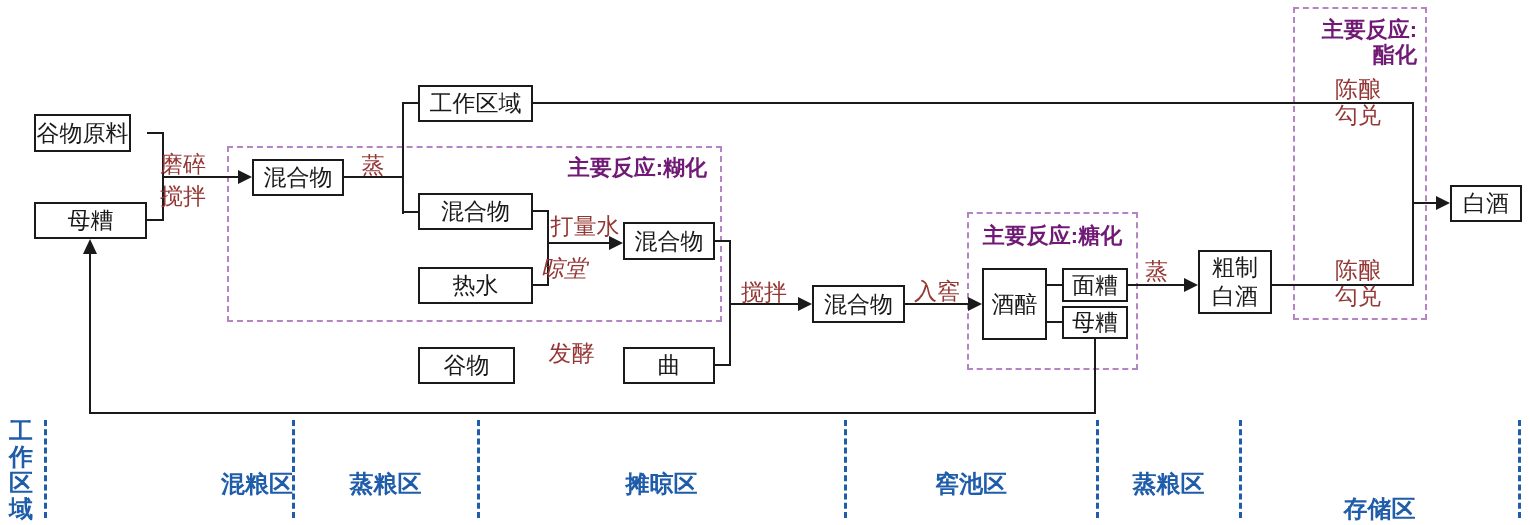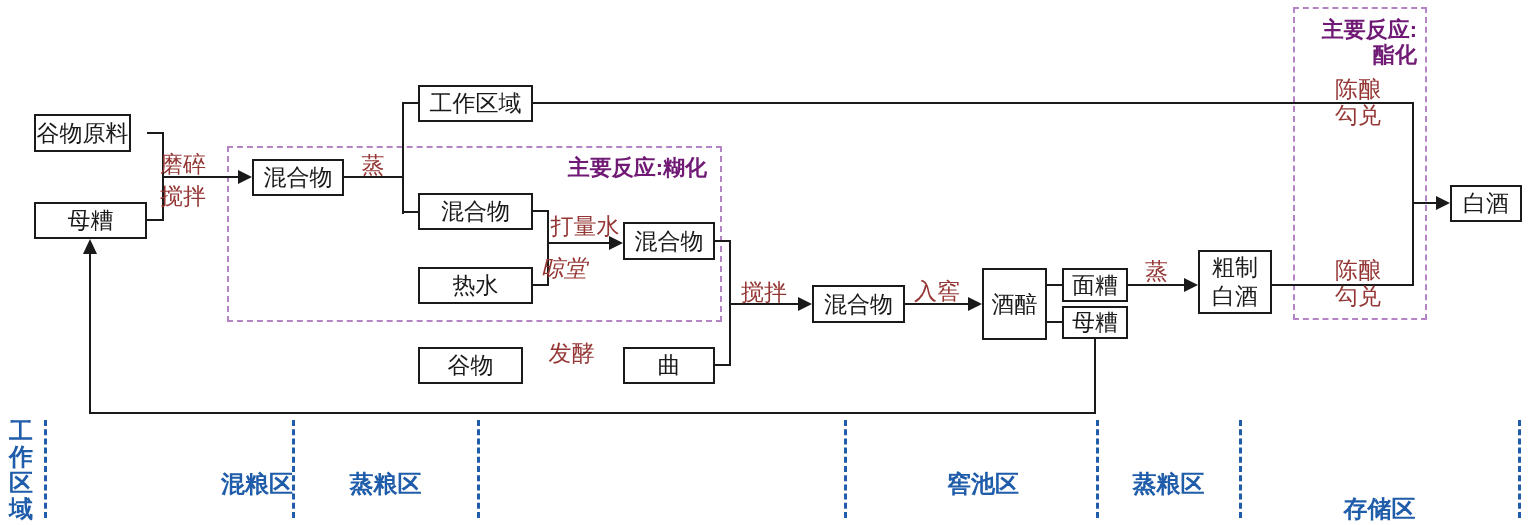"主要反应:糖化" div.region { html: none -> <div> <span>主要反应:糖化</span> </div> }
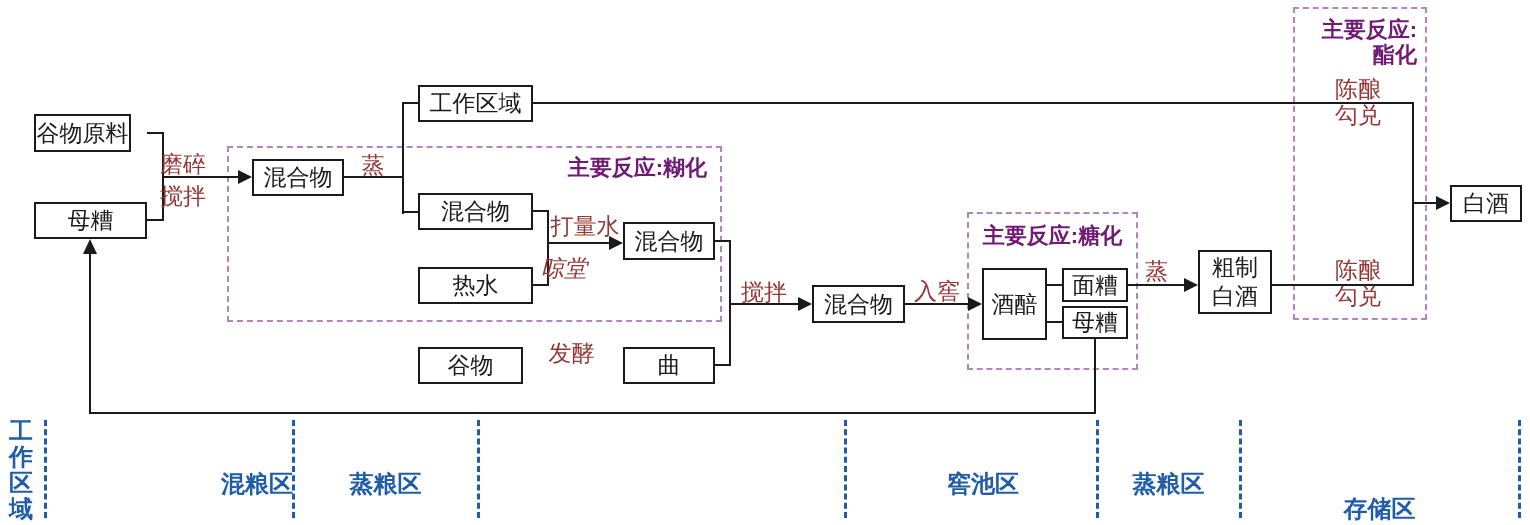"谷物" div.node { width: 105px -> 97px }
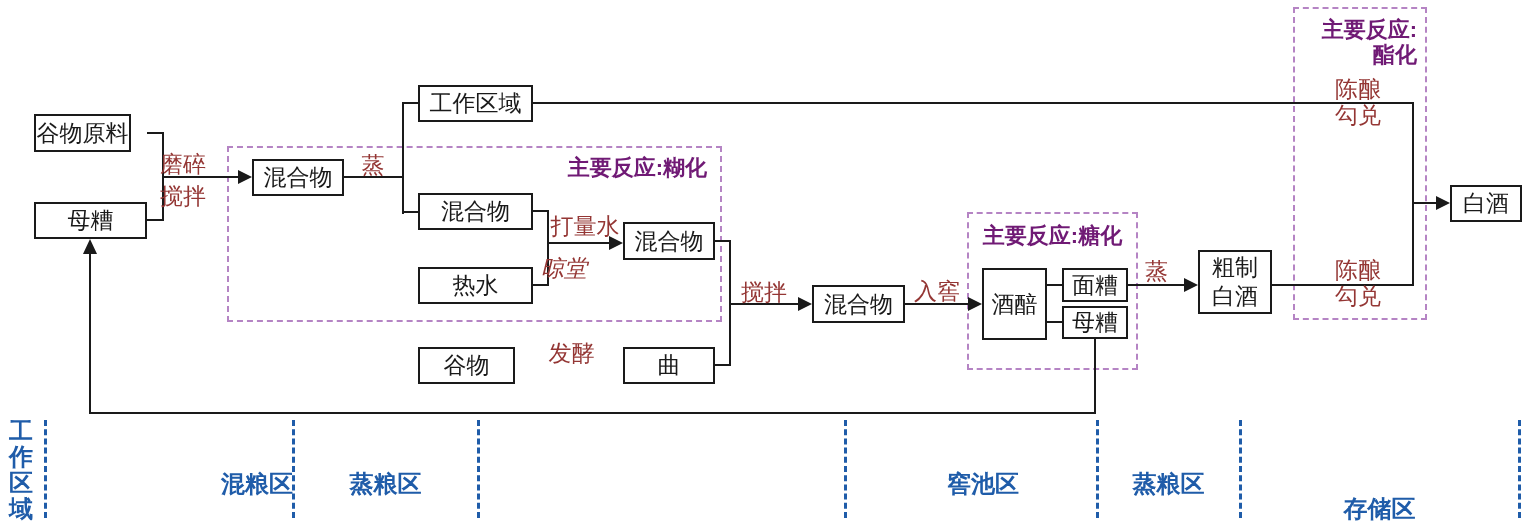"摊晾区" div.zlabel { html: none -> <div>摊晾区</div> }
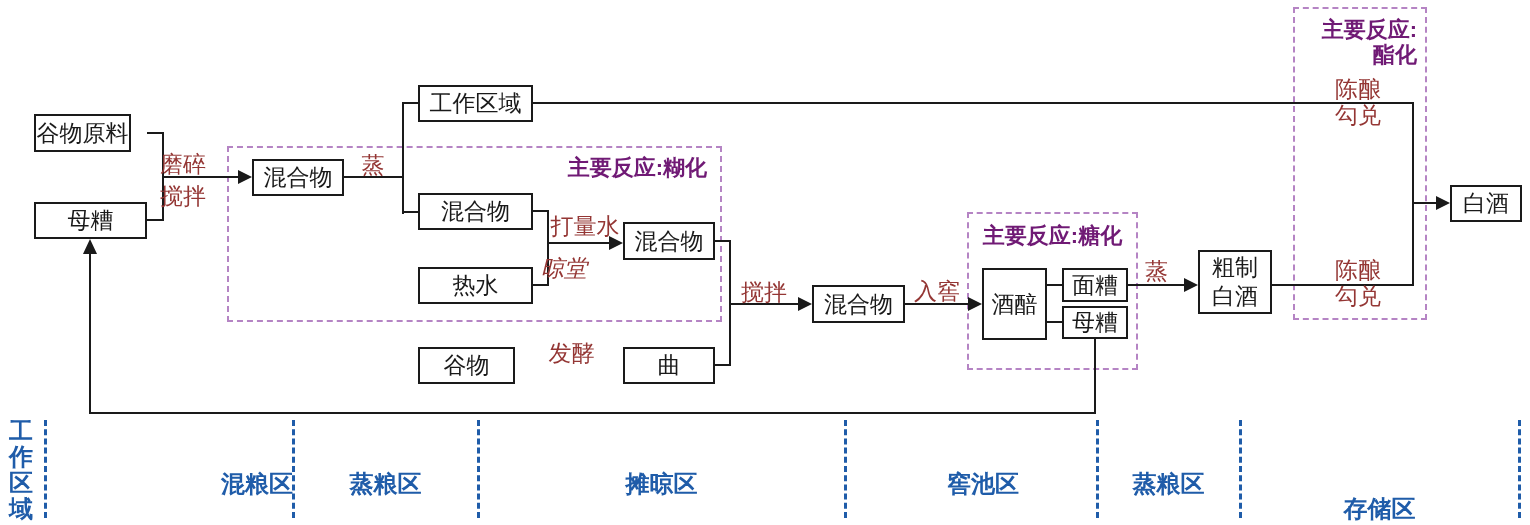"窖池区" div.zlabel { padding-left: 12px -> none }
